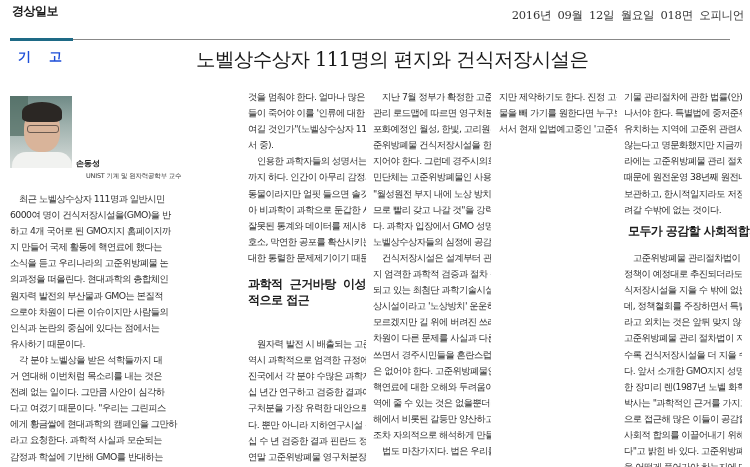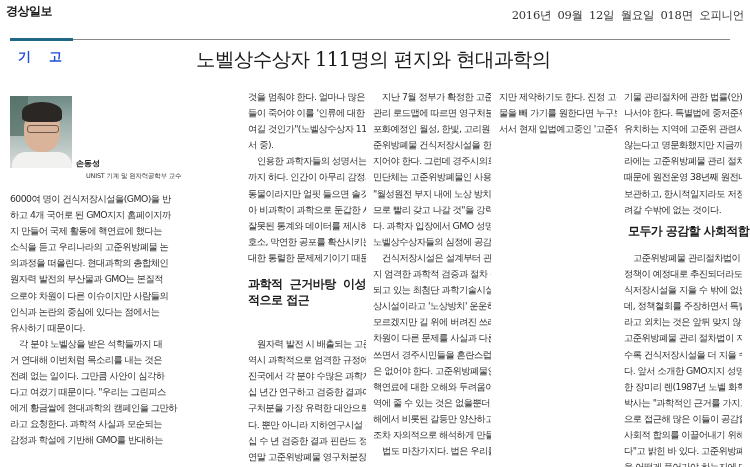"경상일보" .masthead { left: 6px -> 12px }
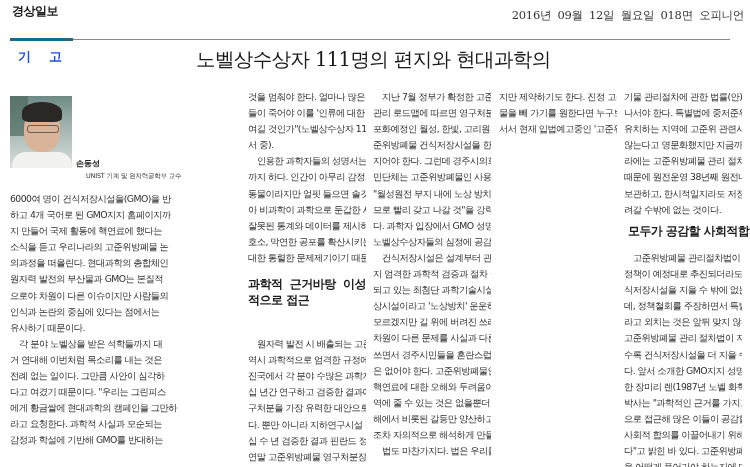"노벨상수상자 111명의 편지와 현대과학의" div.headline { text: 현대과학의 -> 건식저장시설은 }
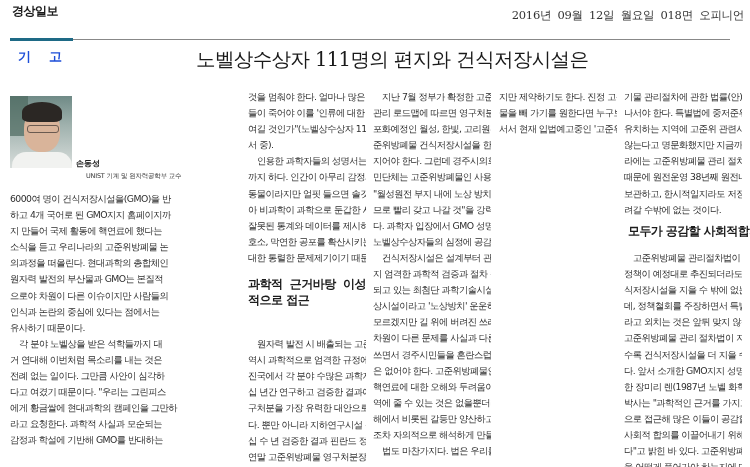"최근 노벨상수상자 111명과 일반시민" span.line { html: none -> <span>최근 노벨상수상자 111명과 일반시민</span> }
